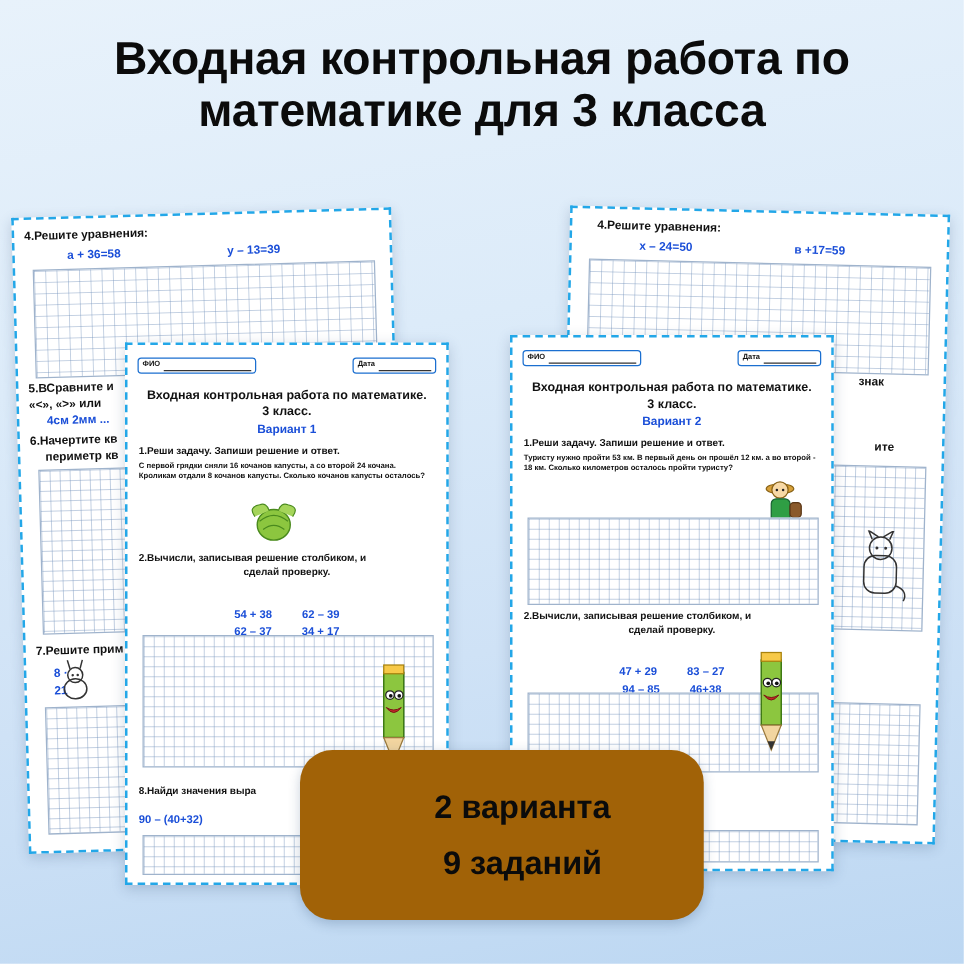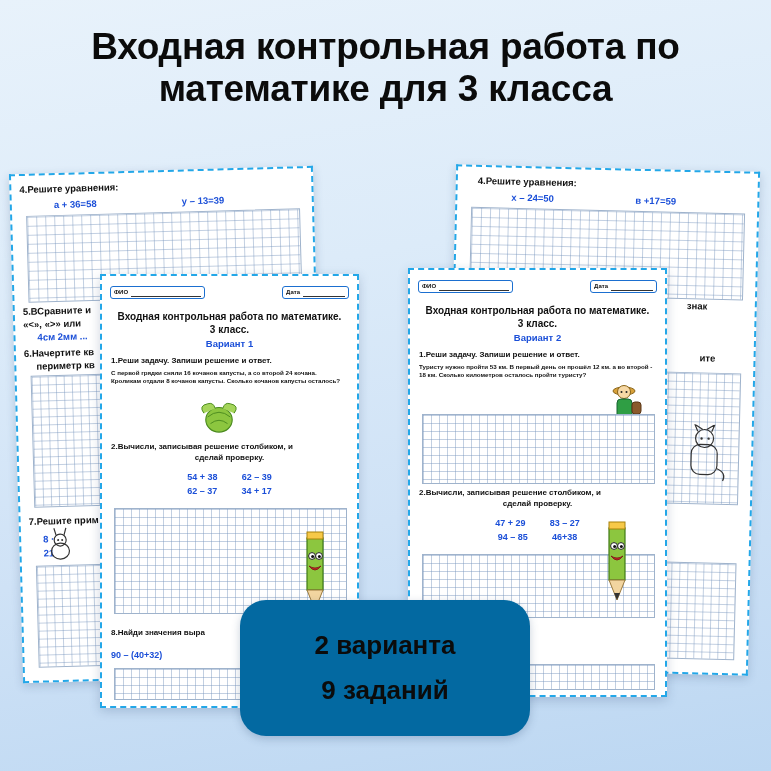"54 + 38" div.exprs { top: 194px -> 208px }
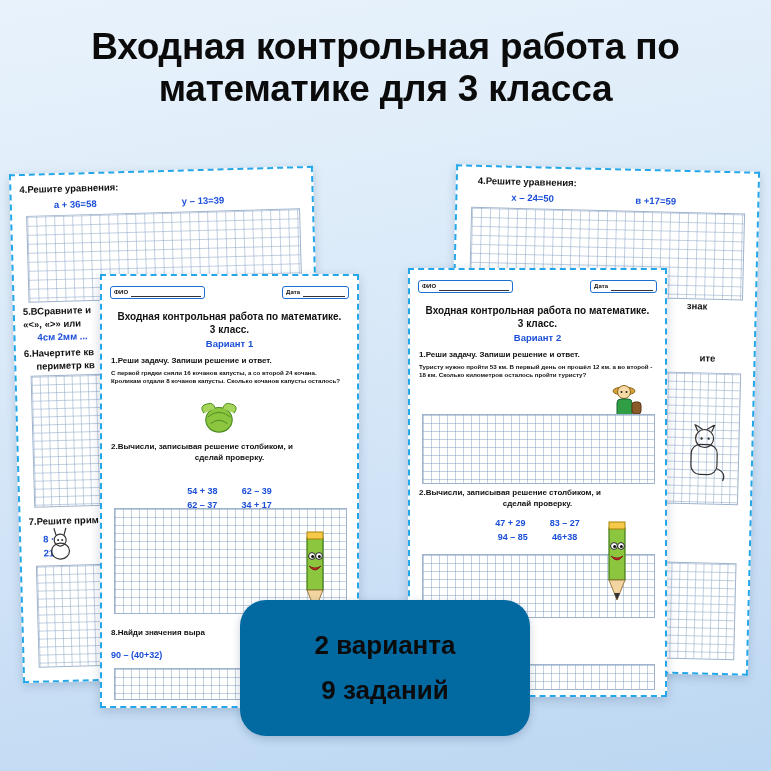"47 + 29" div.exprs { top: 246px -> 260px }
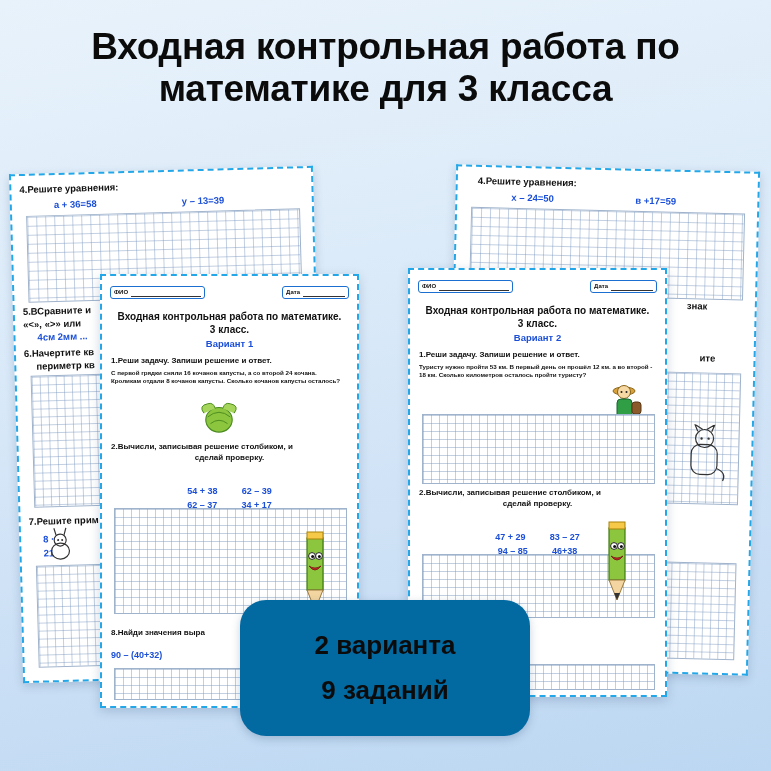"2 варианта" #badge { background: #0369a1 -> #a16207; padding-left: none -> 33px }
